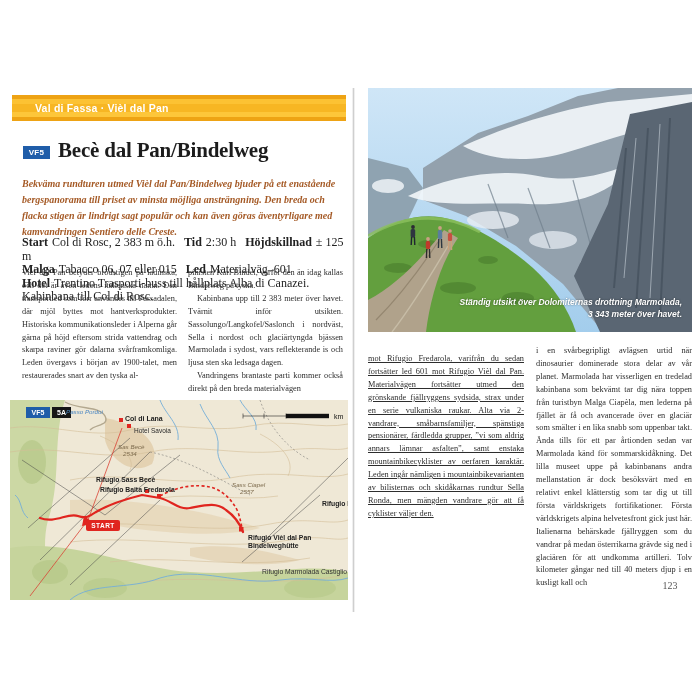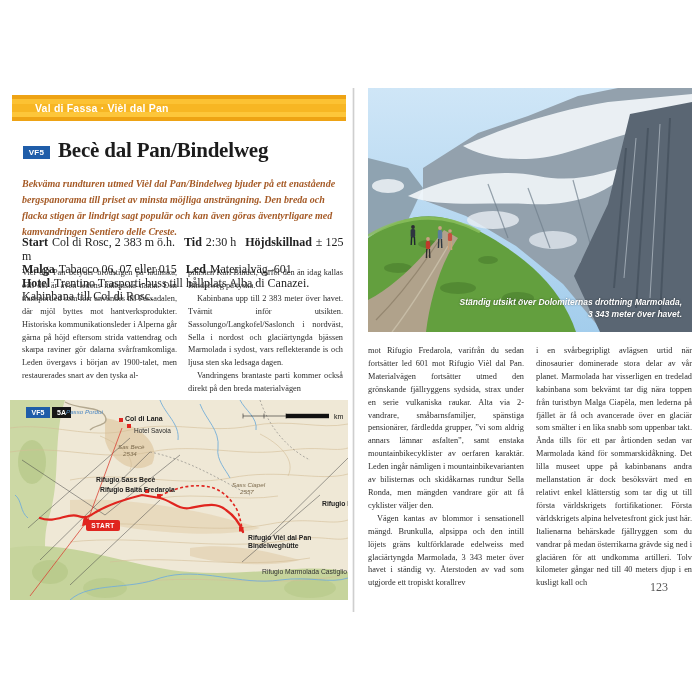"mot Rifugio Fredarola, varifrån du" #right-col1 { text-decoration: none -> underline; top: 345px -> 353px }
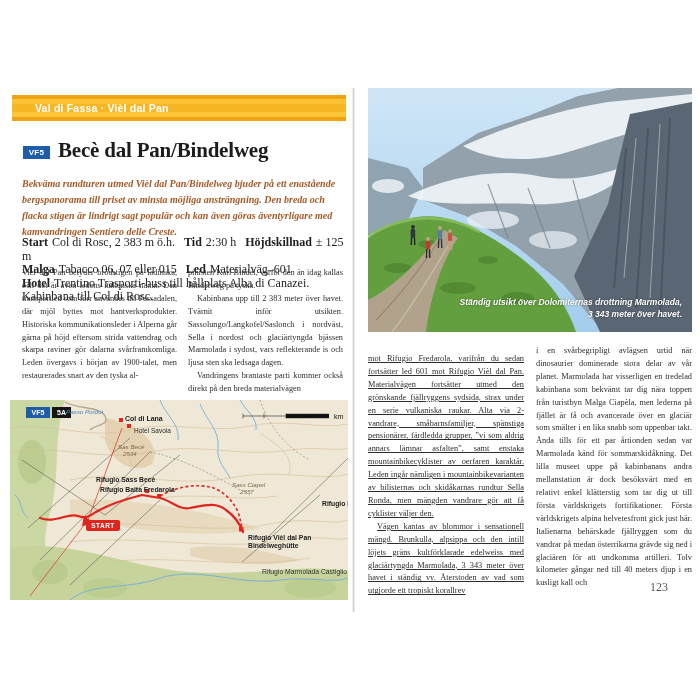"Vägen kantas av blommor i" p.ind { html: <p>Vägen kantas av blommor i sensationell mängd. Brunkulla, alpsippa och den intill löjets gräns kultförklarade edelweiss med glaciärtyngda Marmolada, 3 343 meter över havet i ständig vy. Återstoden av vad som utgjorde ett tropiskt korallrev</p> -> none }
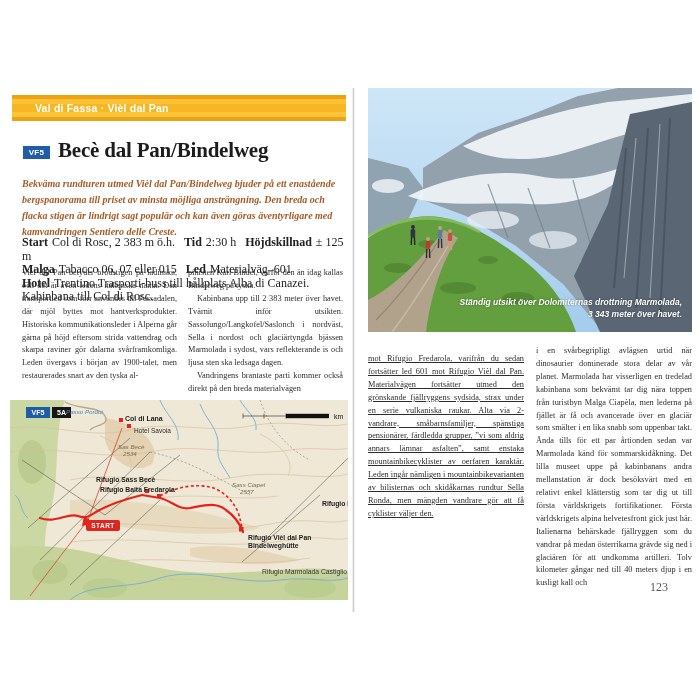"123" .page-number { font-size: 12px -> 10px; text-align: left -> center }
